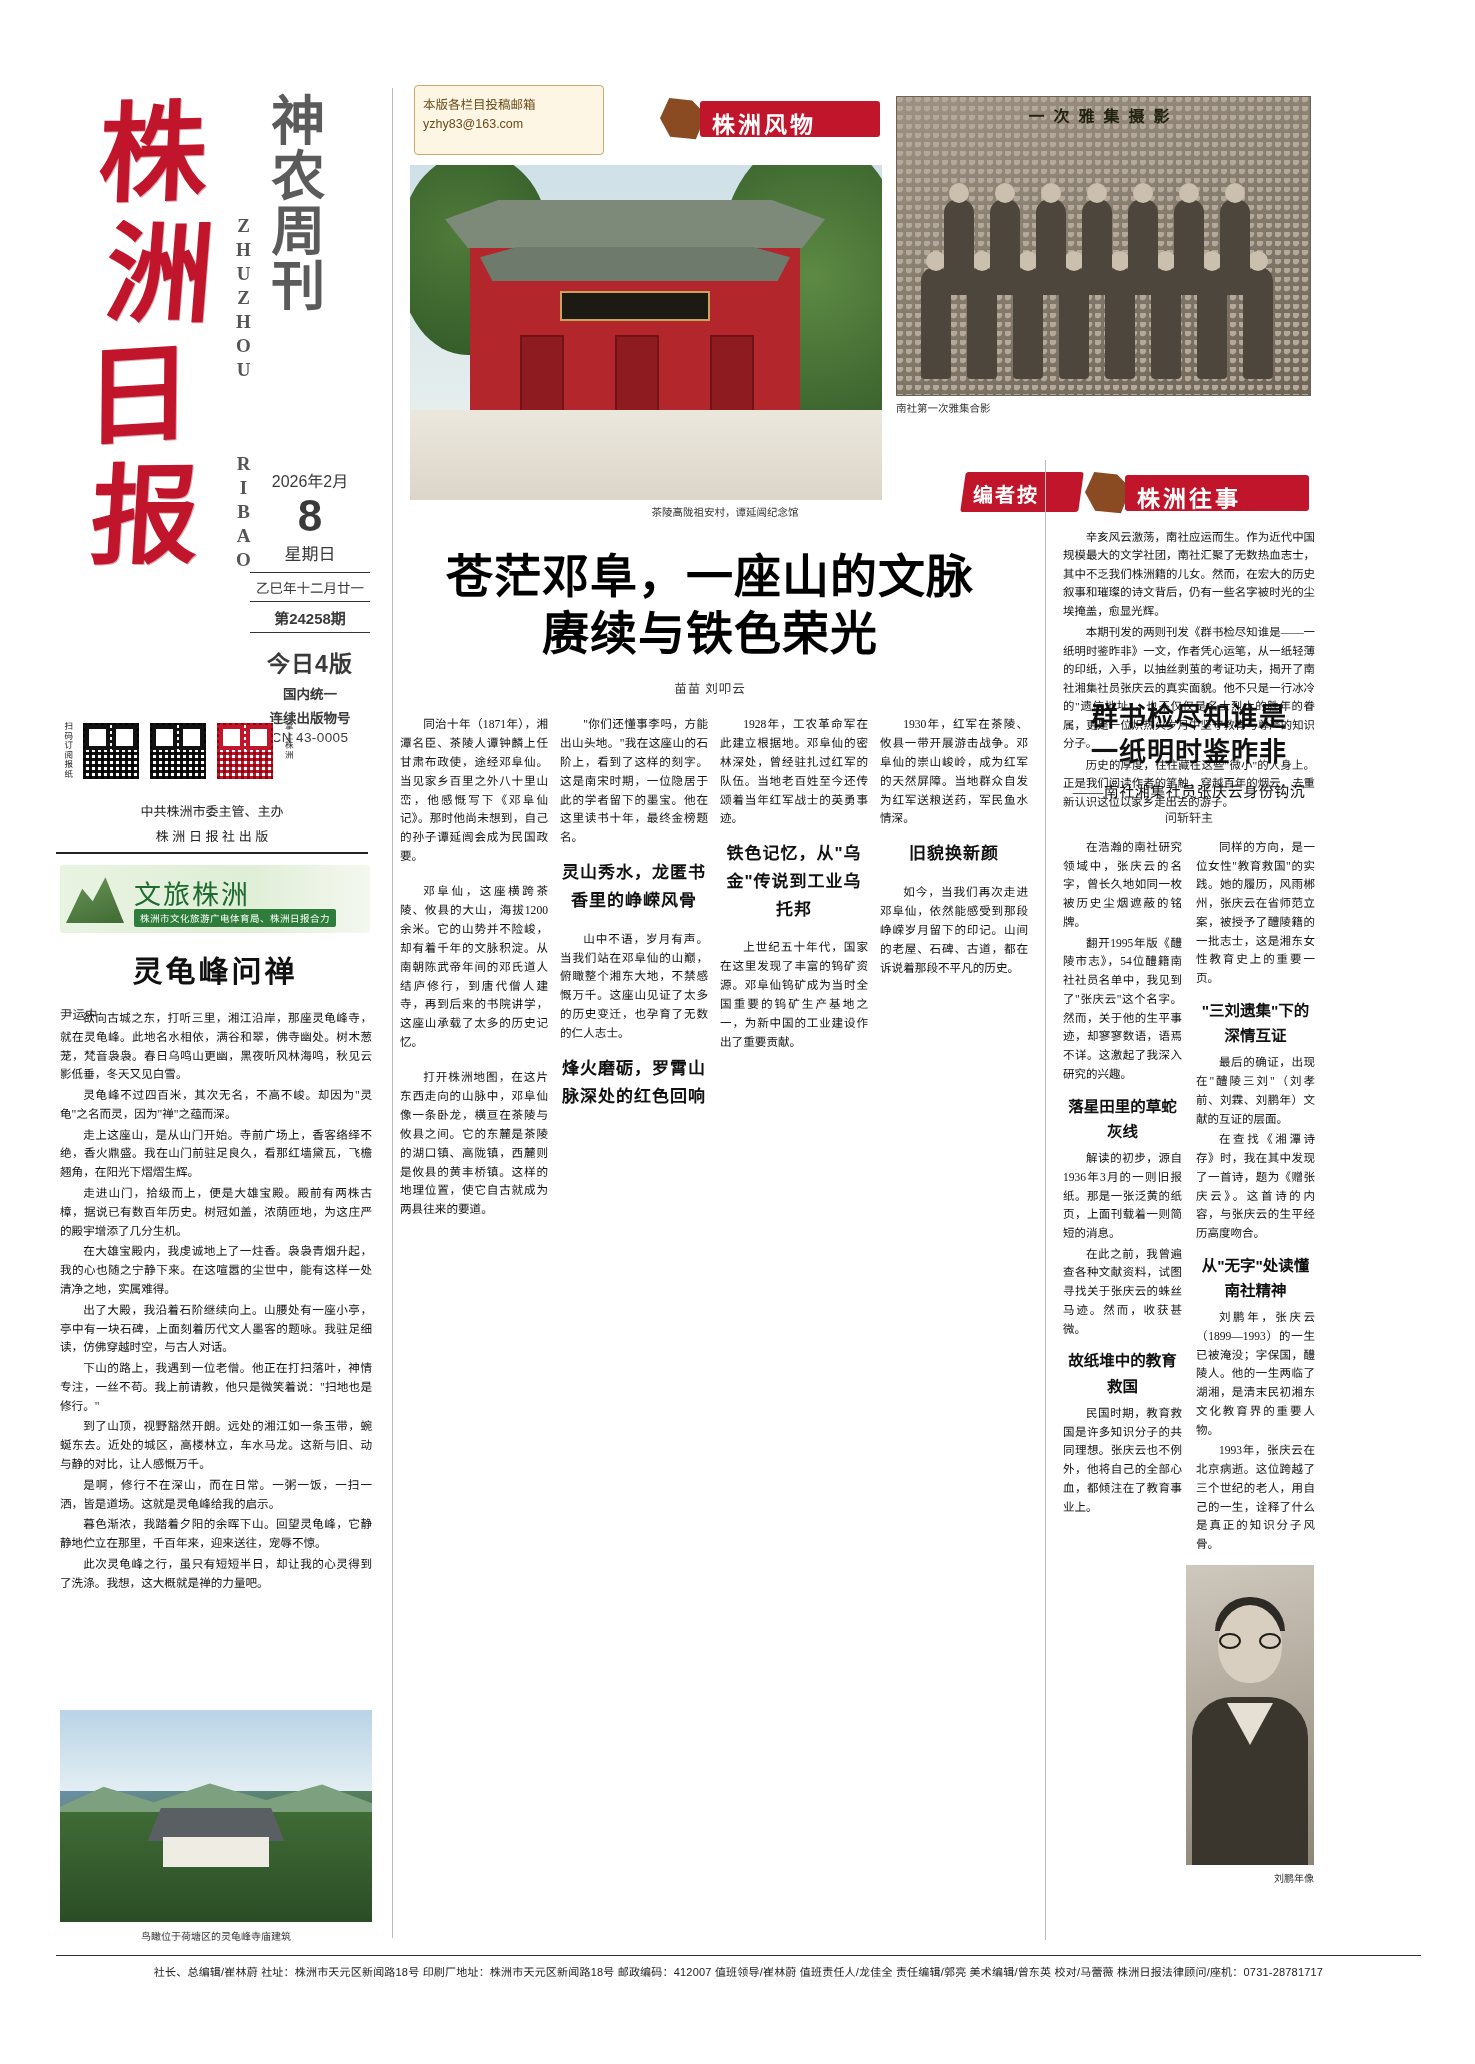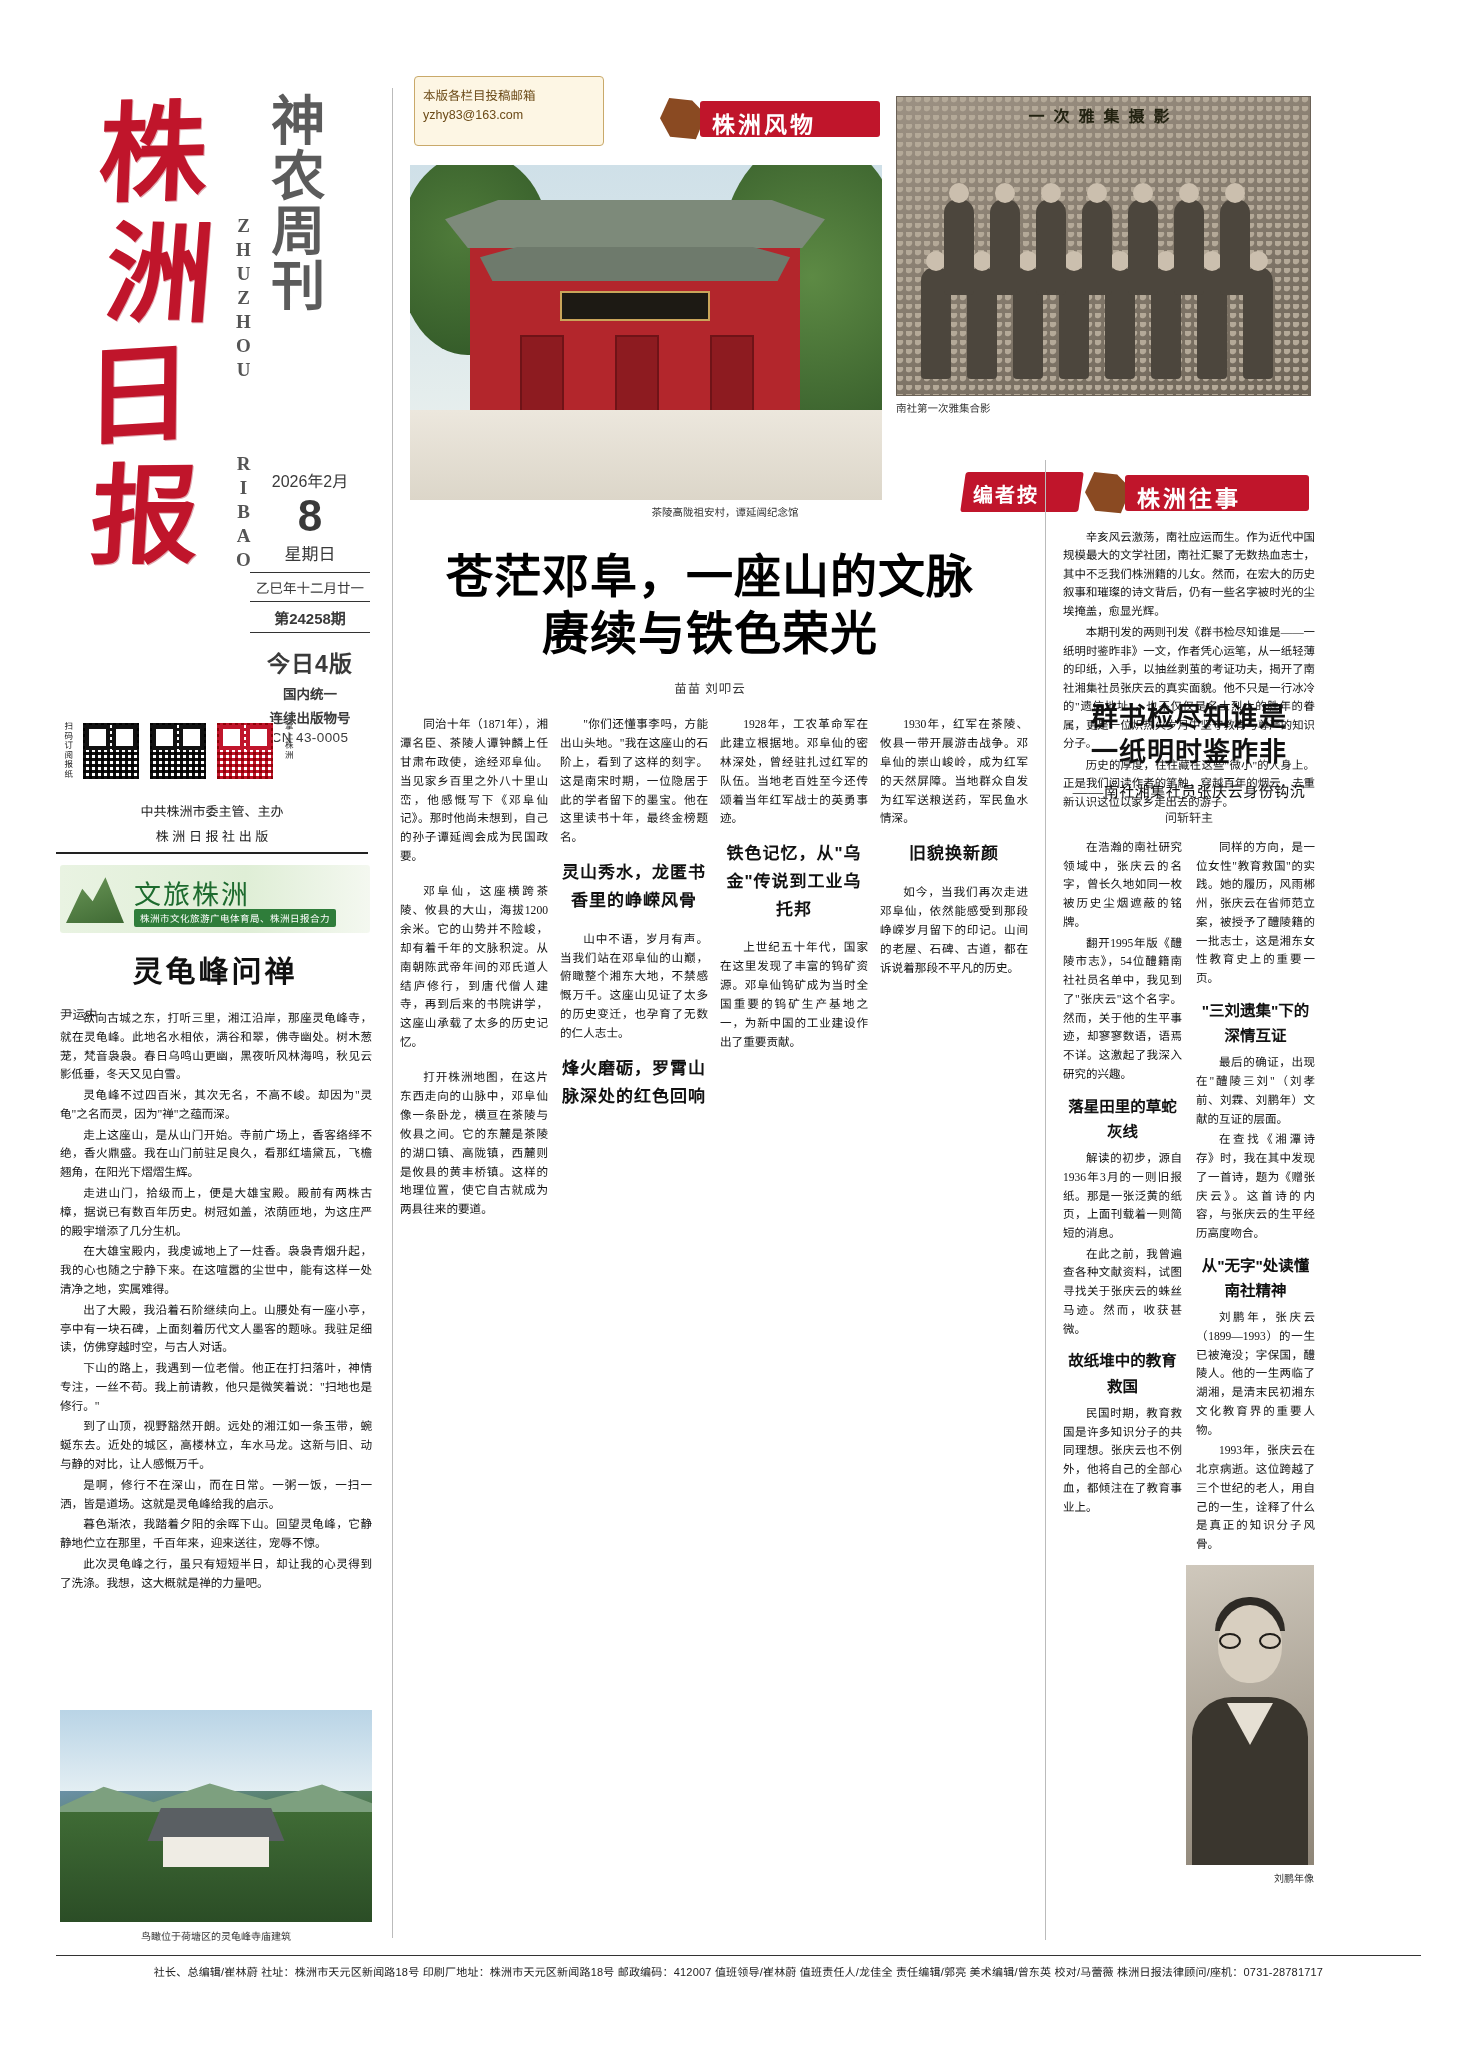"本版各栏目投稿邮箱" .mailbox { top: 76px -> 85px }
